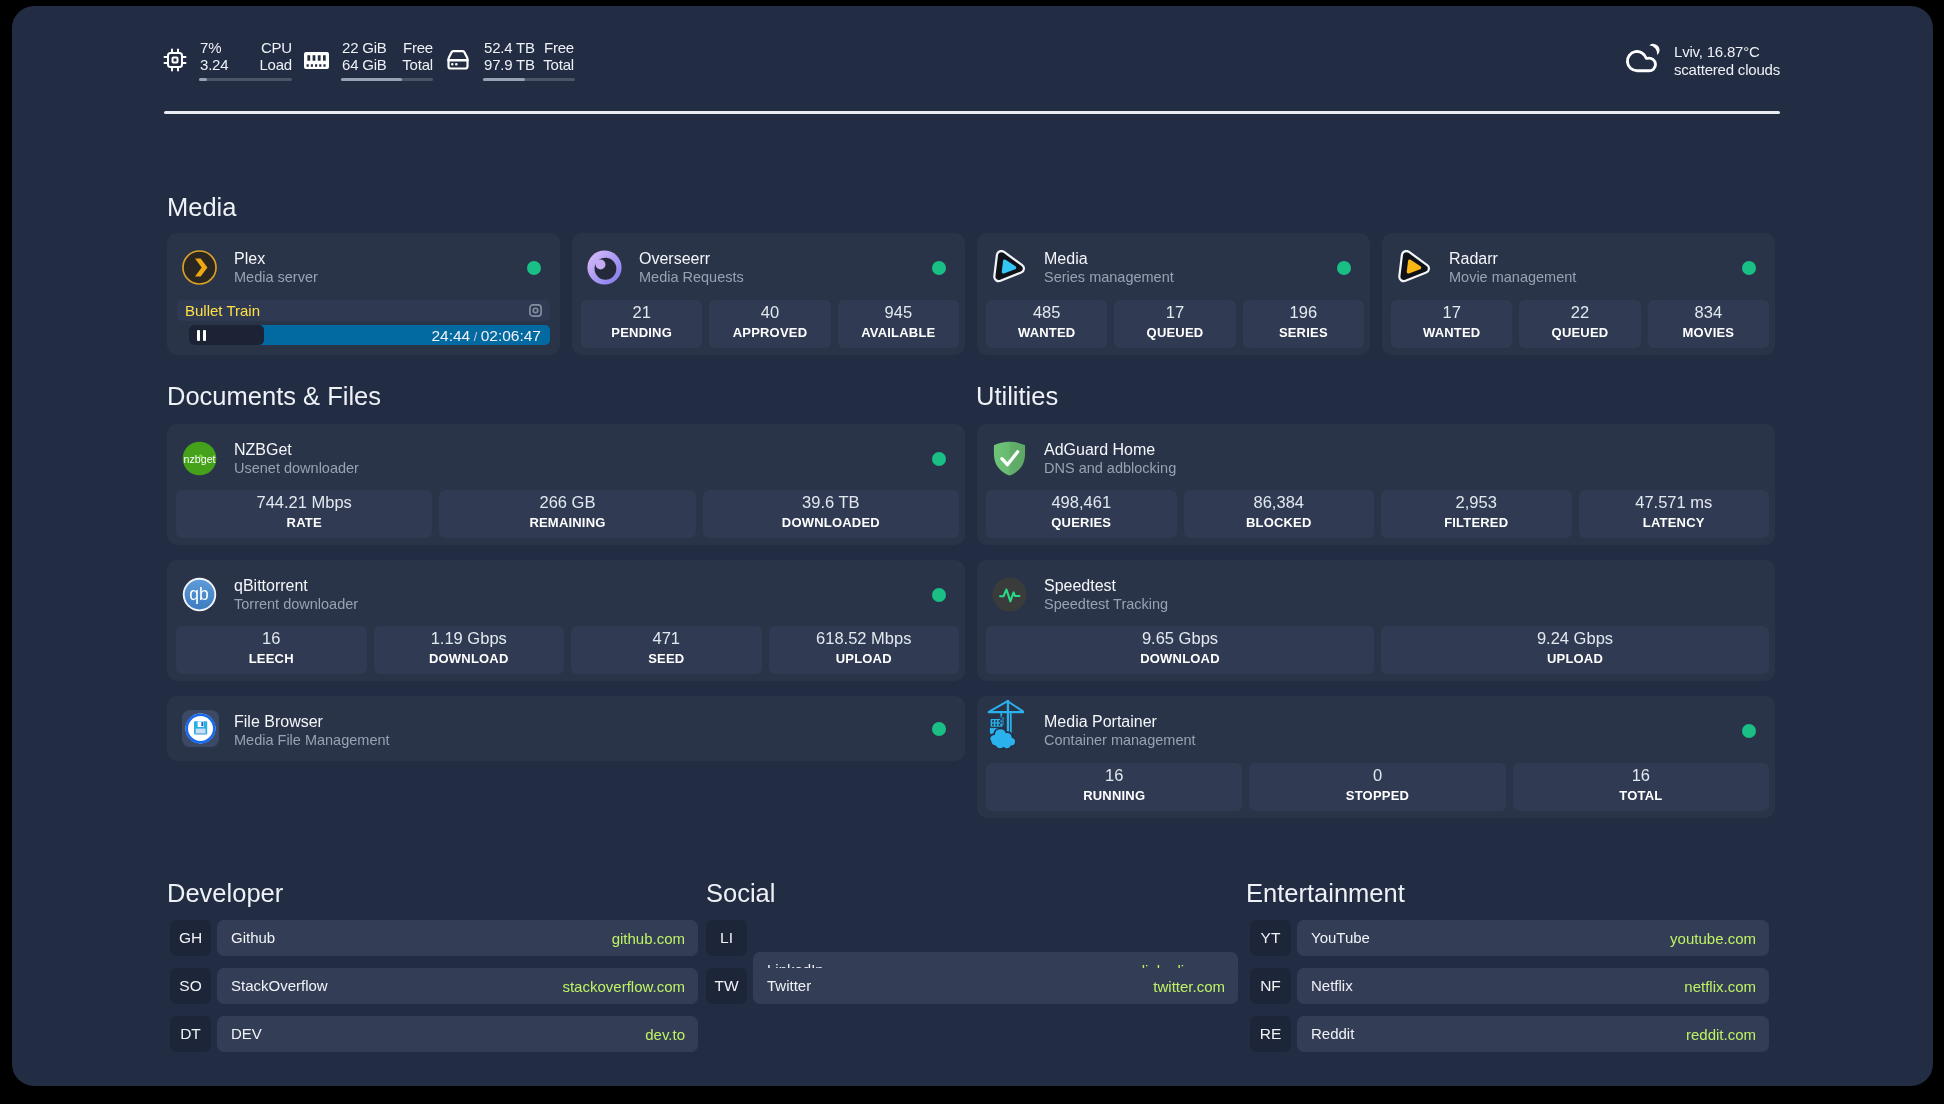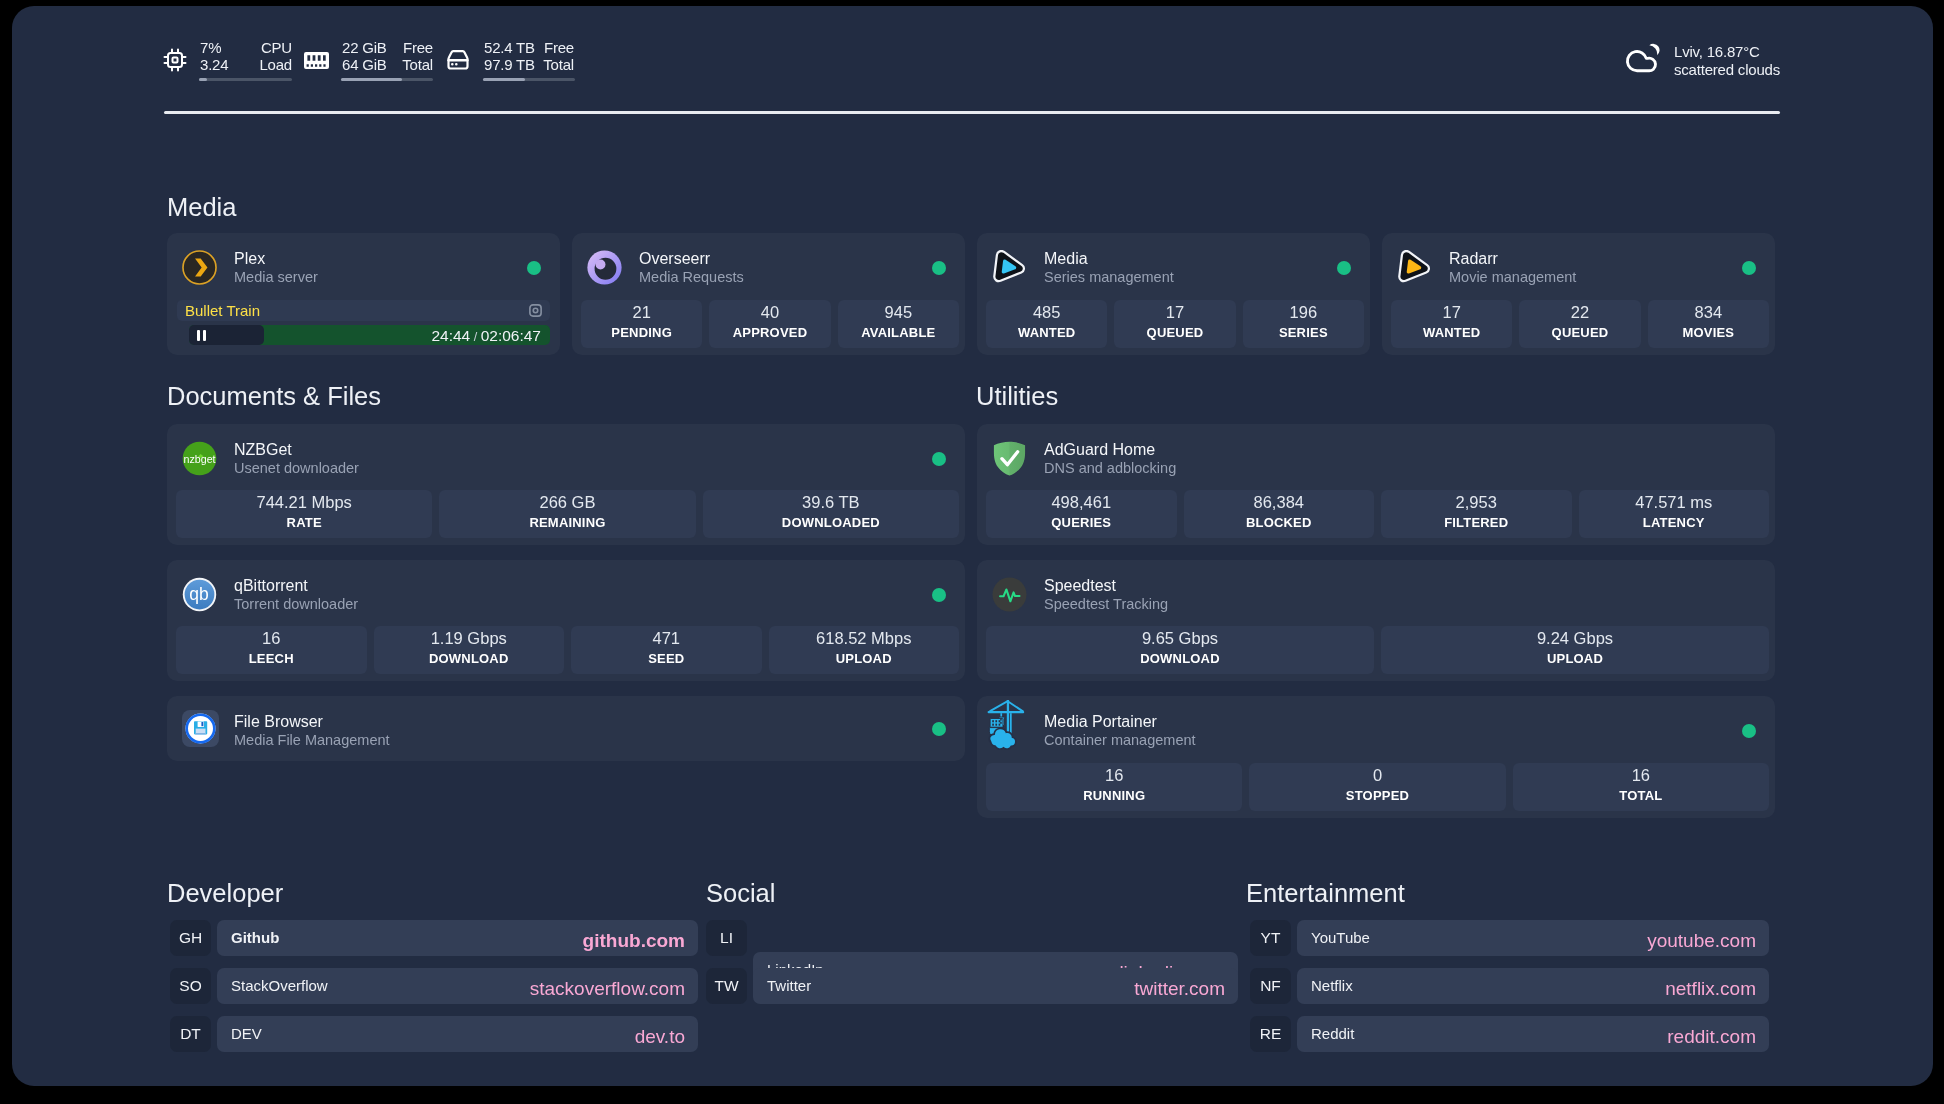"24:44 / 02:06:47" div.abs { background: #14532d -> #0369a1 }
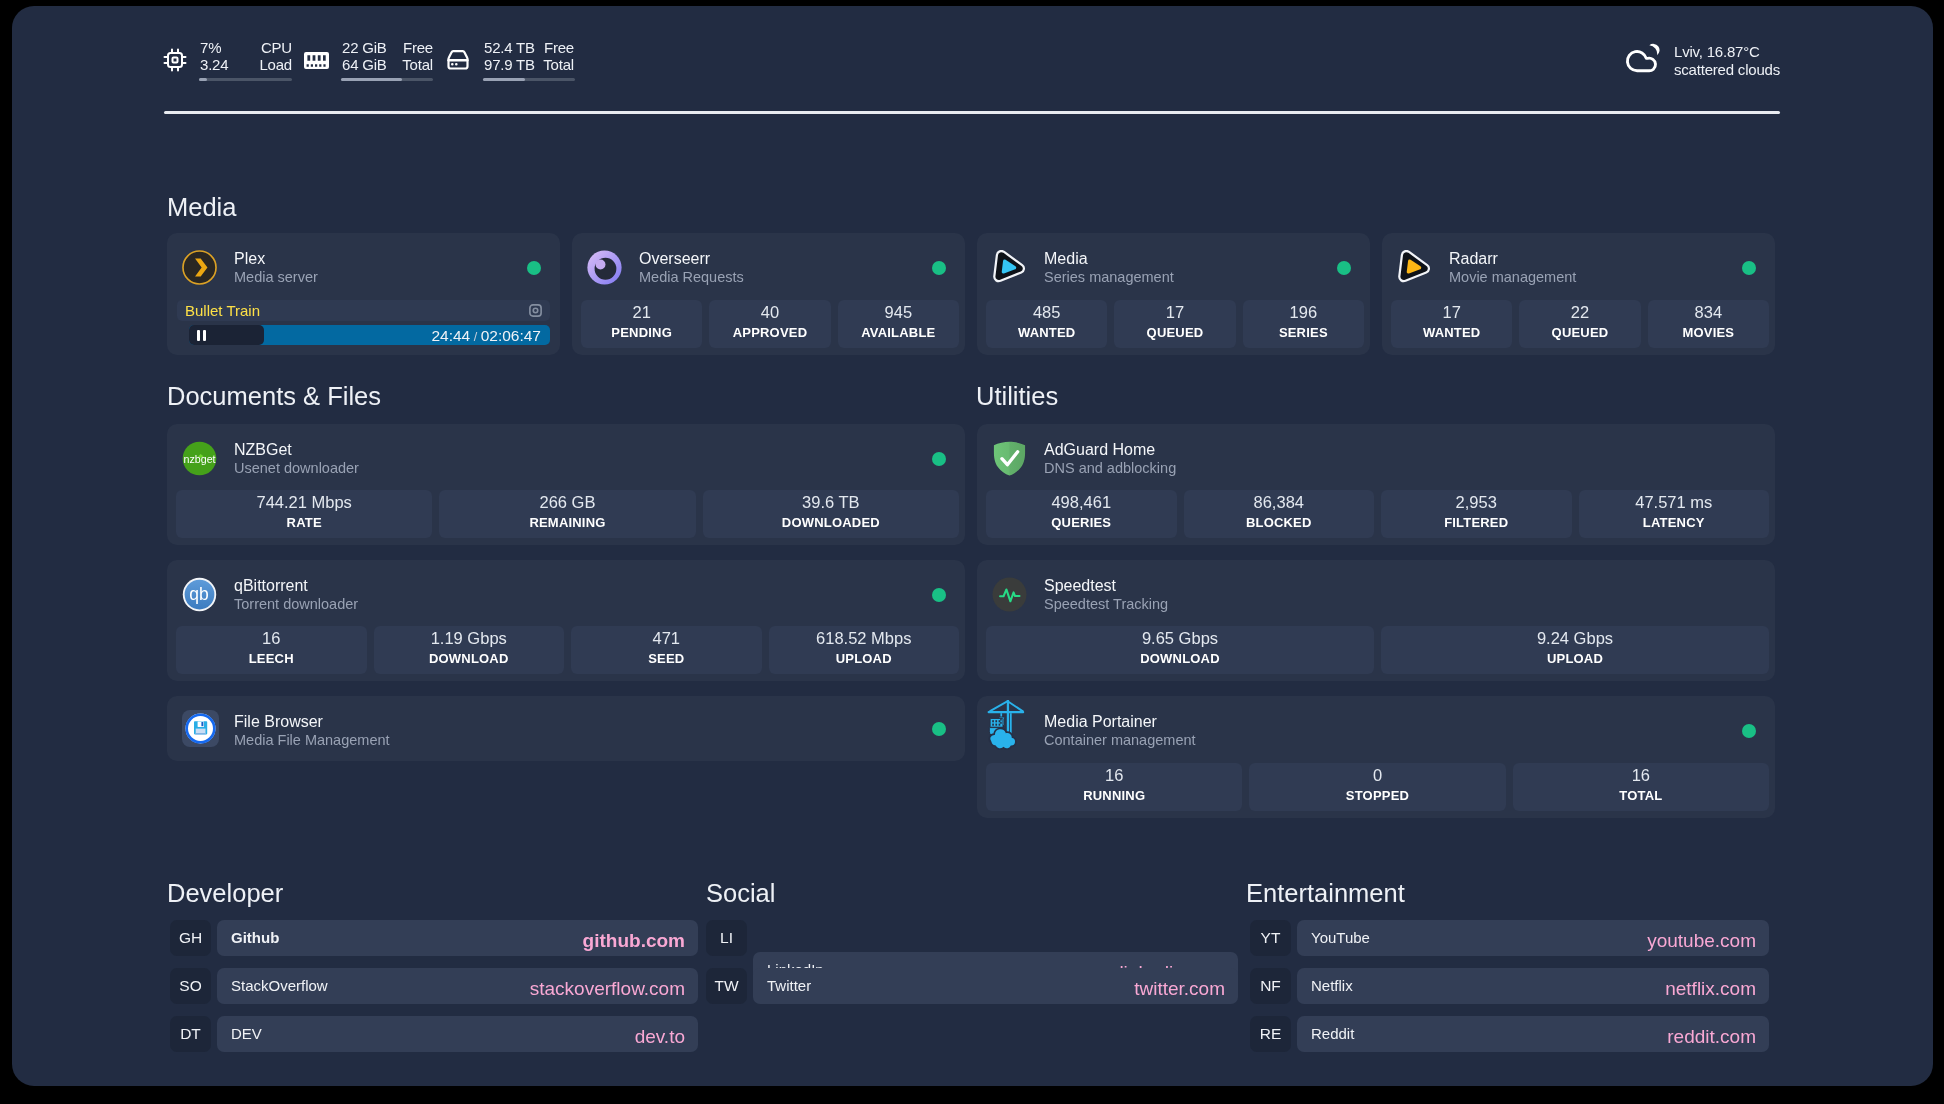"Github" div.bm-bar { font-weight: bold -> none }
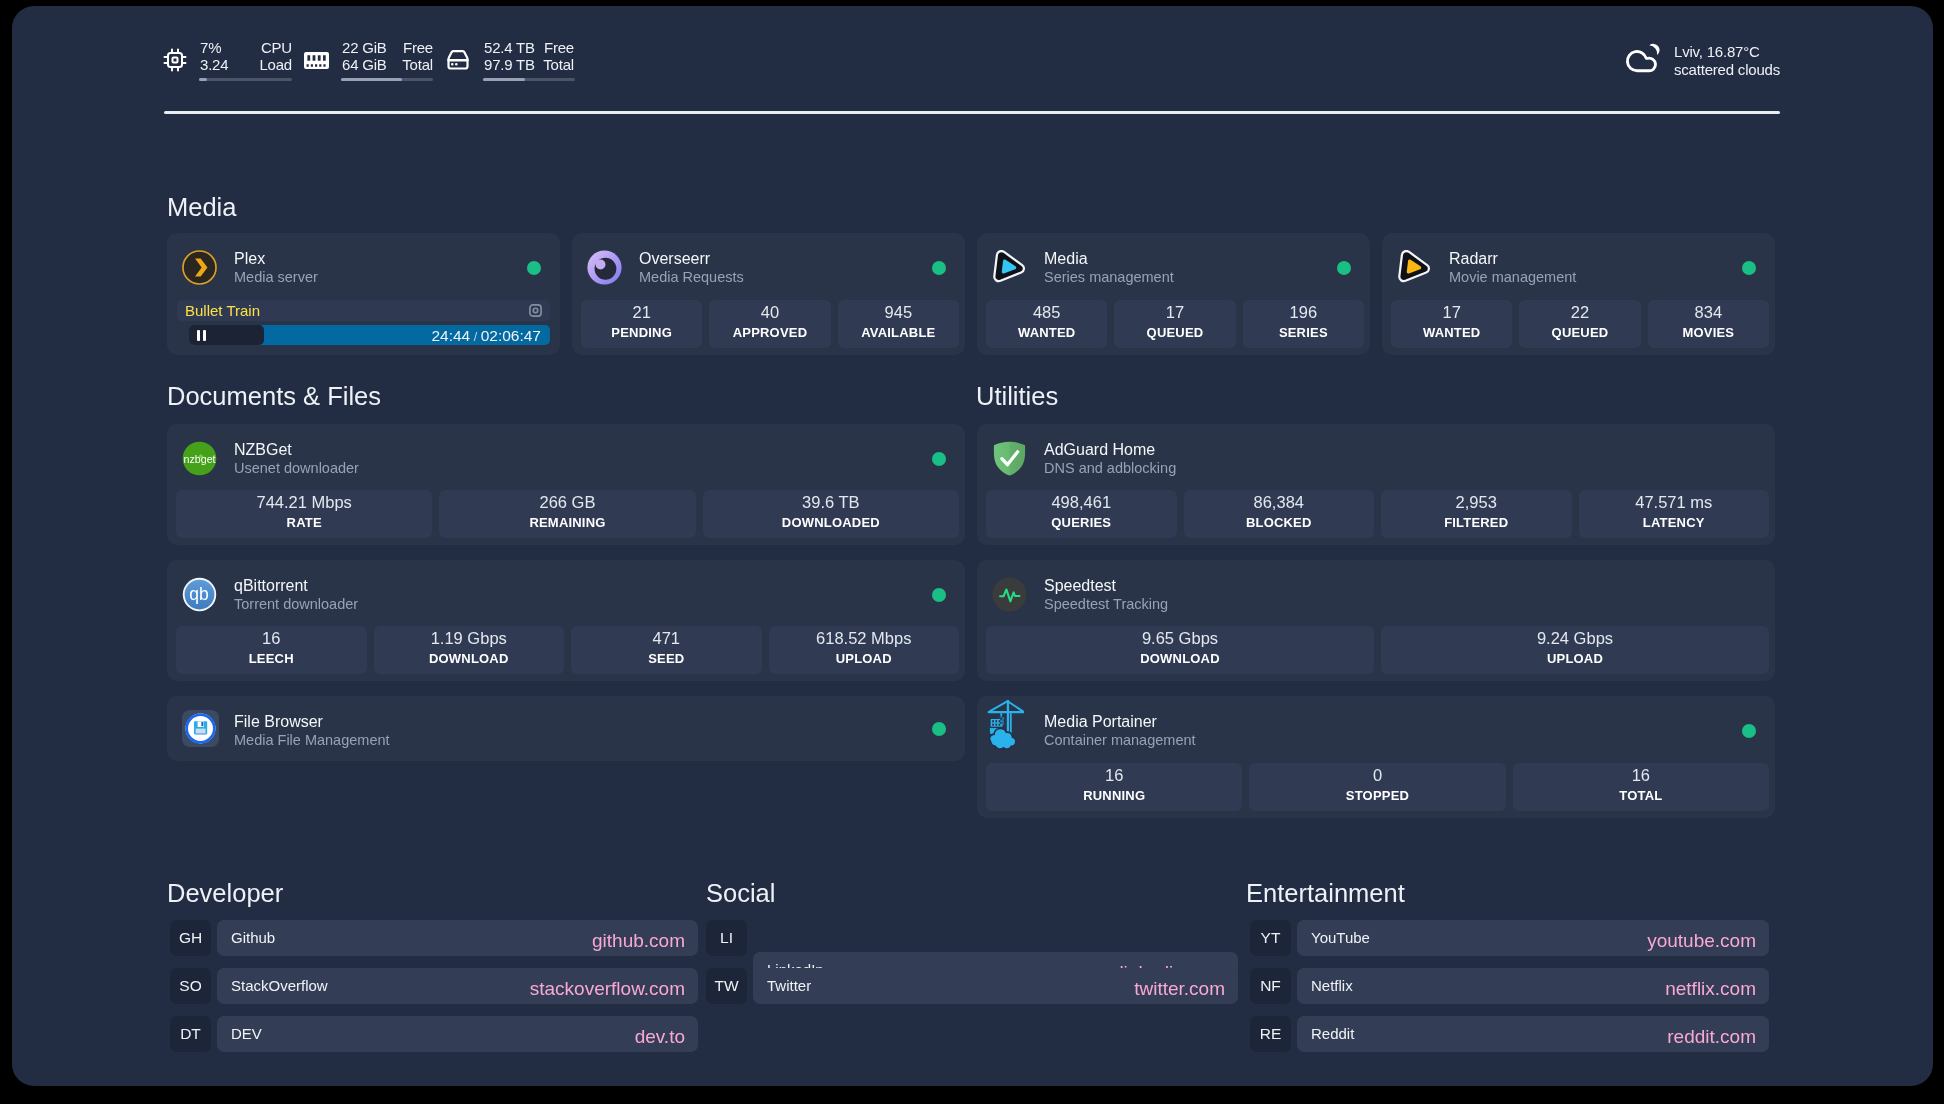"github.com" .bm-url { color: #f9a8d4 -> #bef264; font-size: 19px -> 15px }
